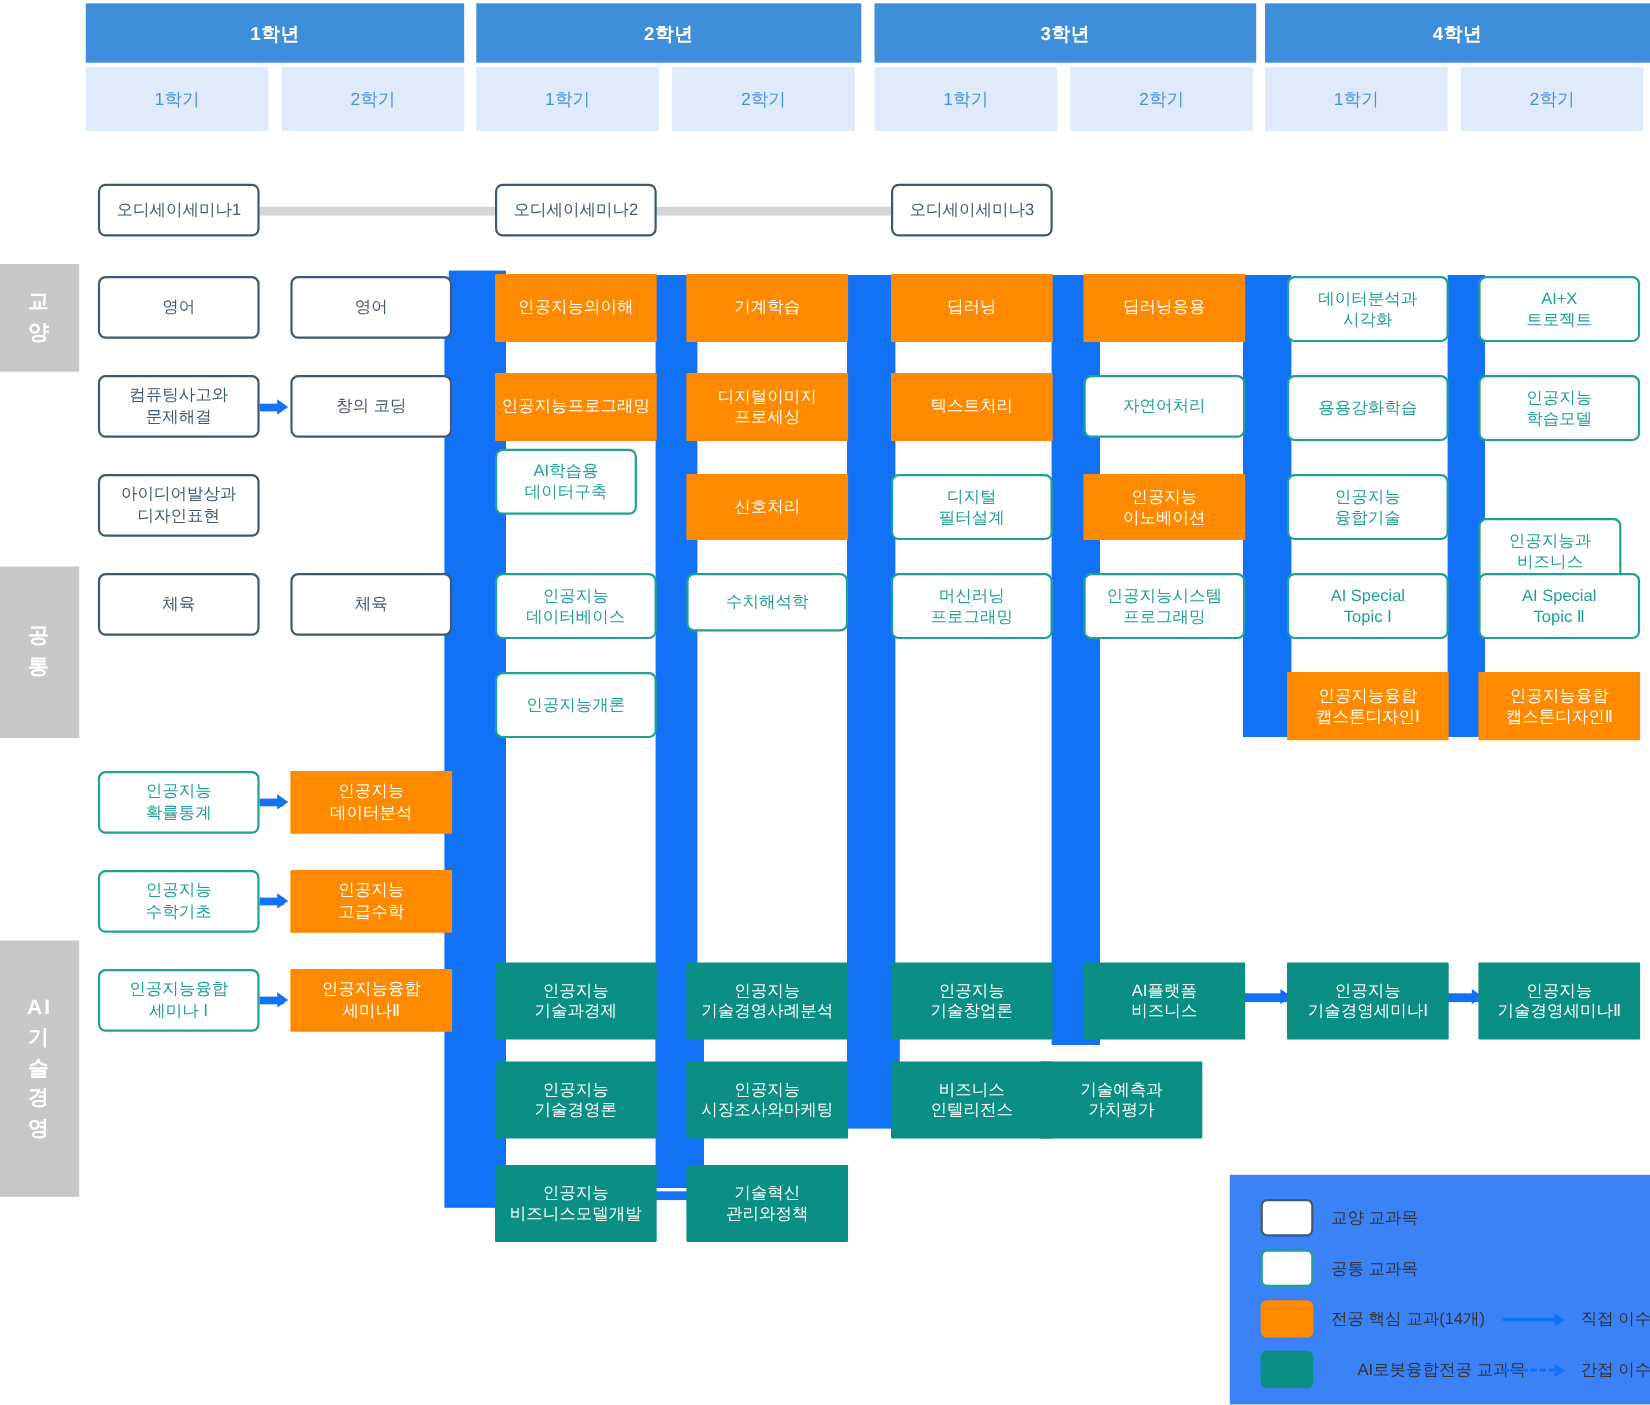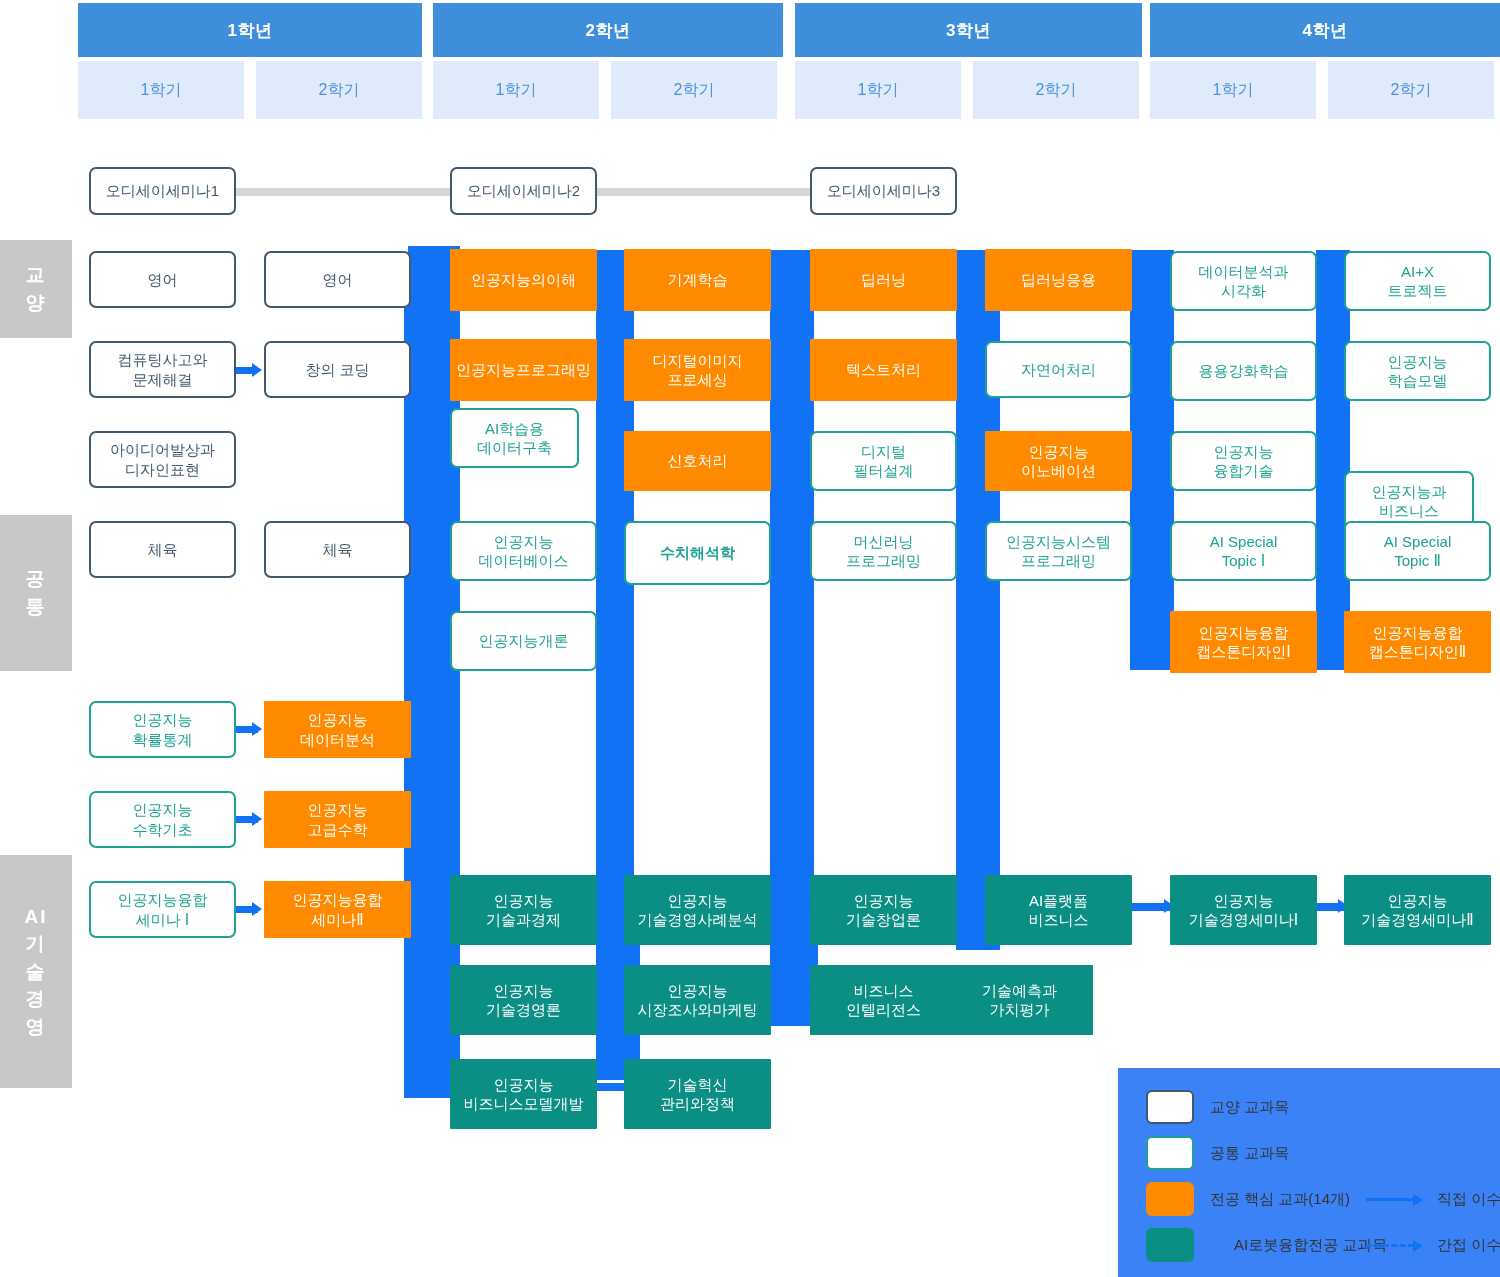"수치해석학" div.box { font-weight: bold -> none; height: 64px -> 53px }
